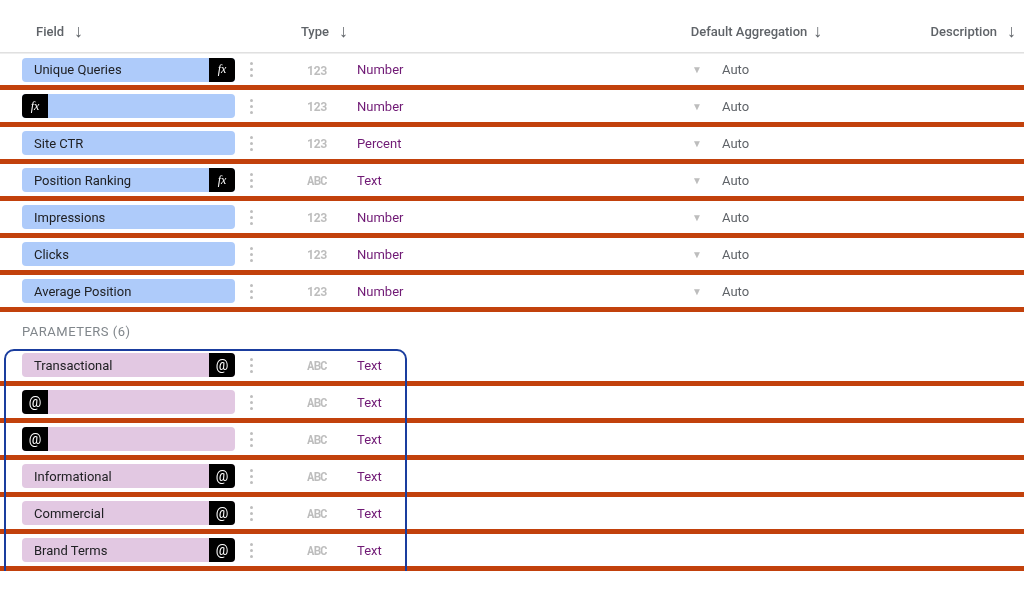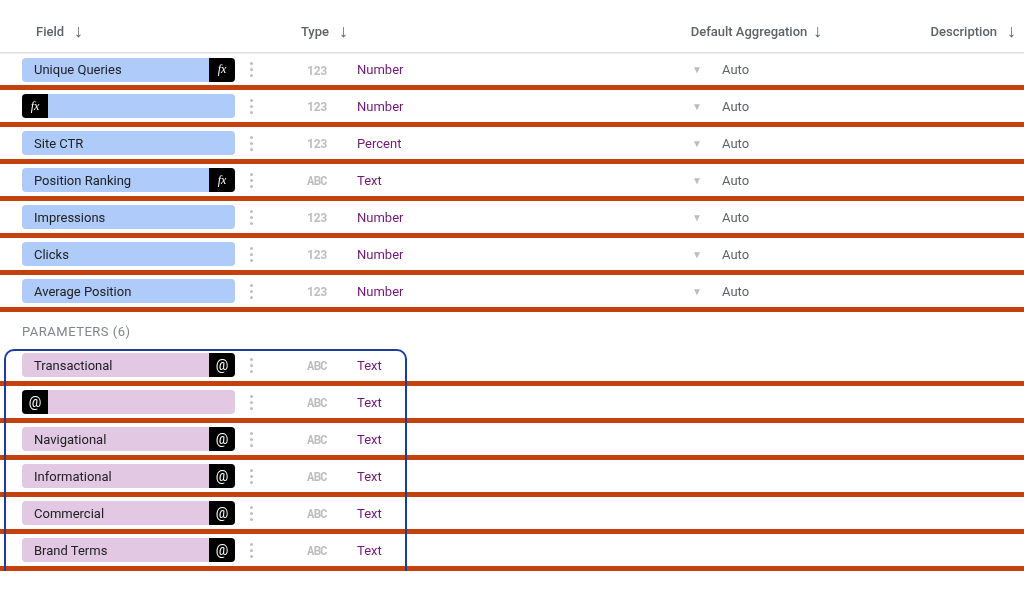"Navigational" span.chip-label { html: <span>Navigational</span> -> none }
